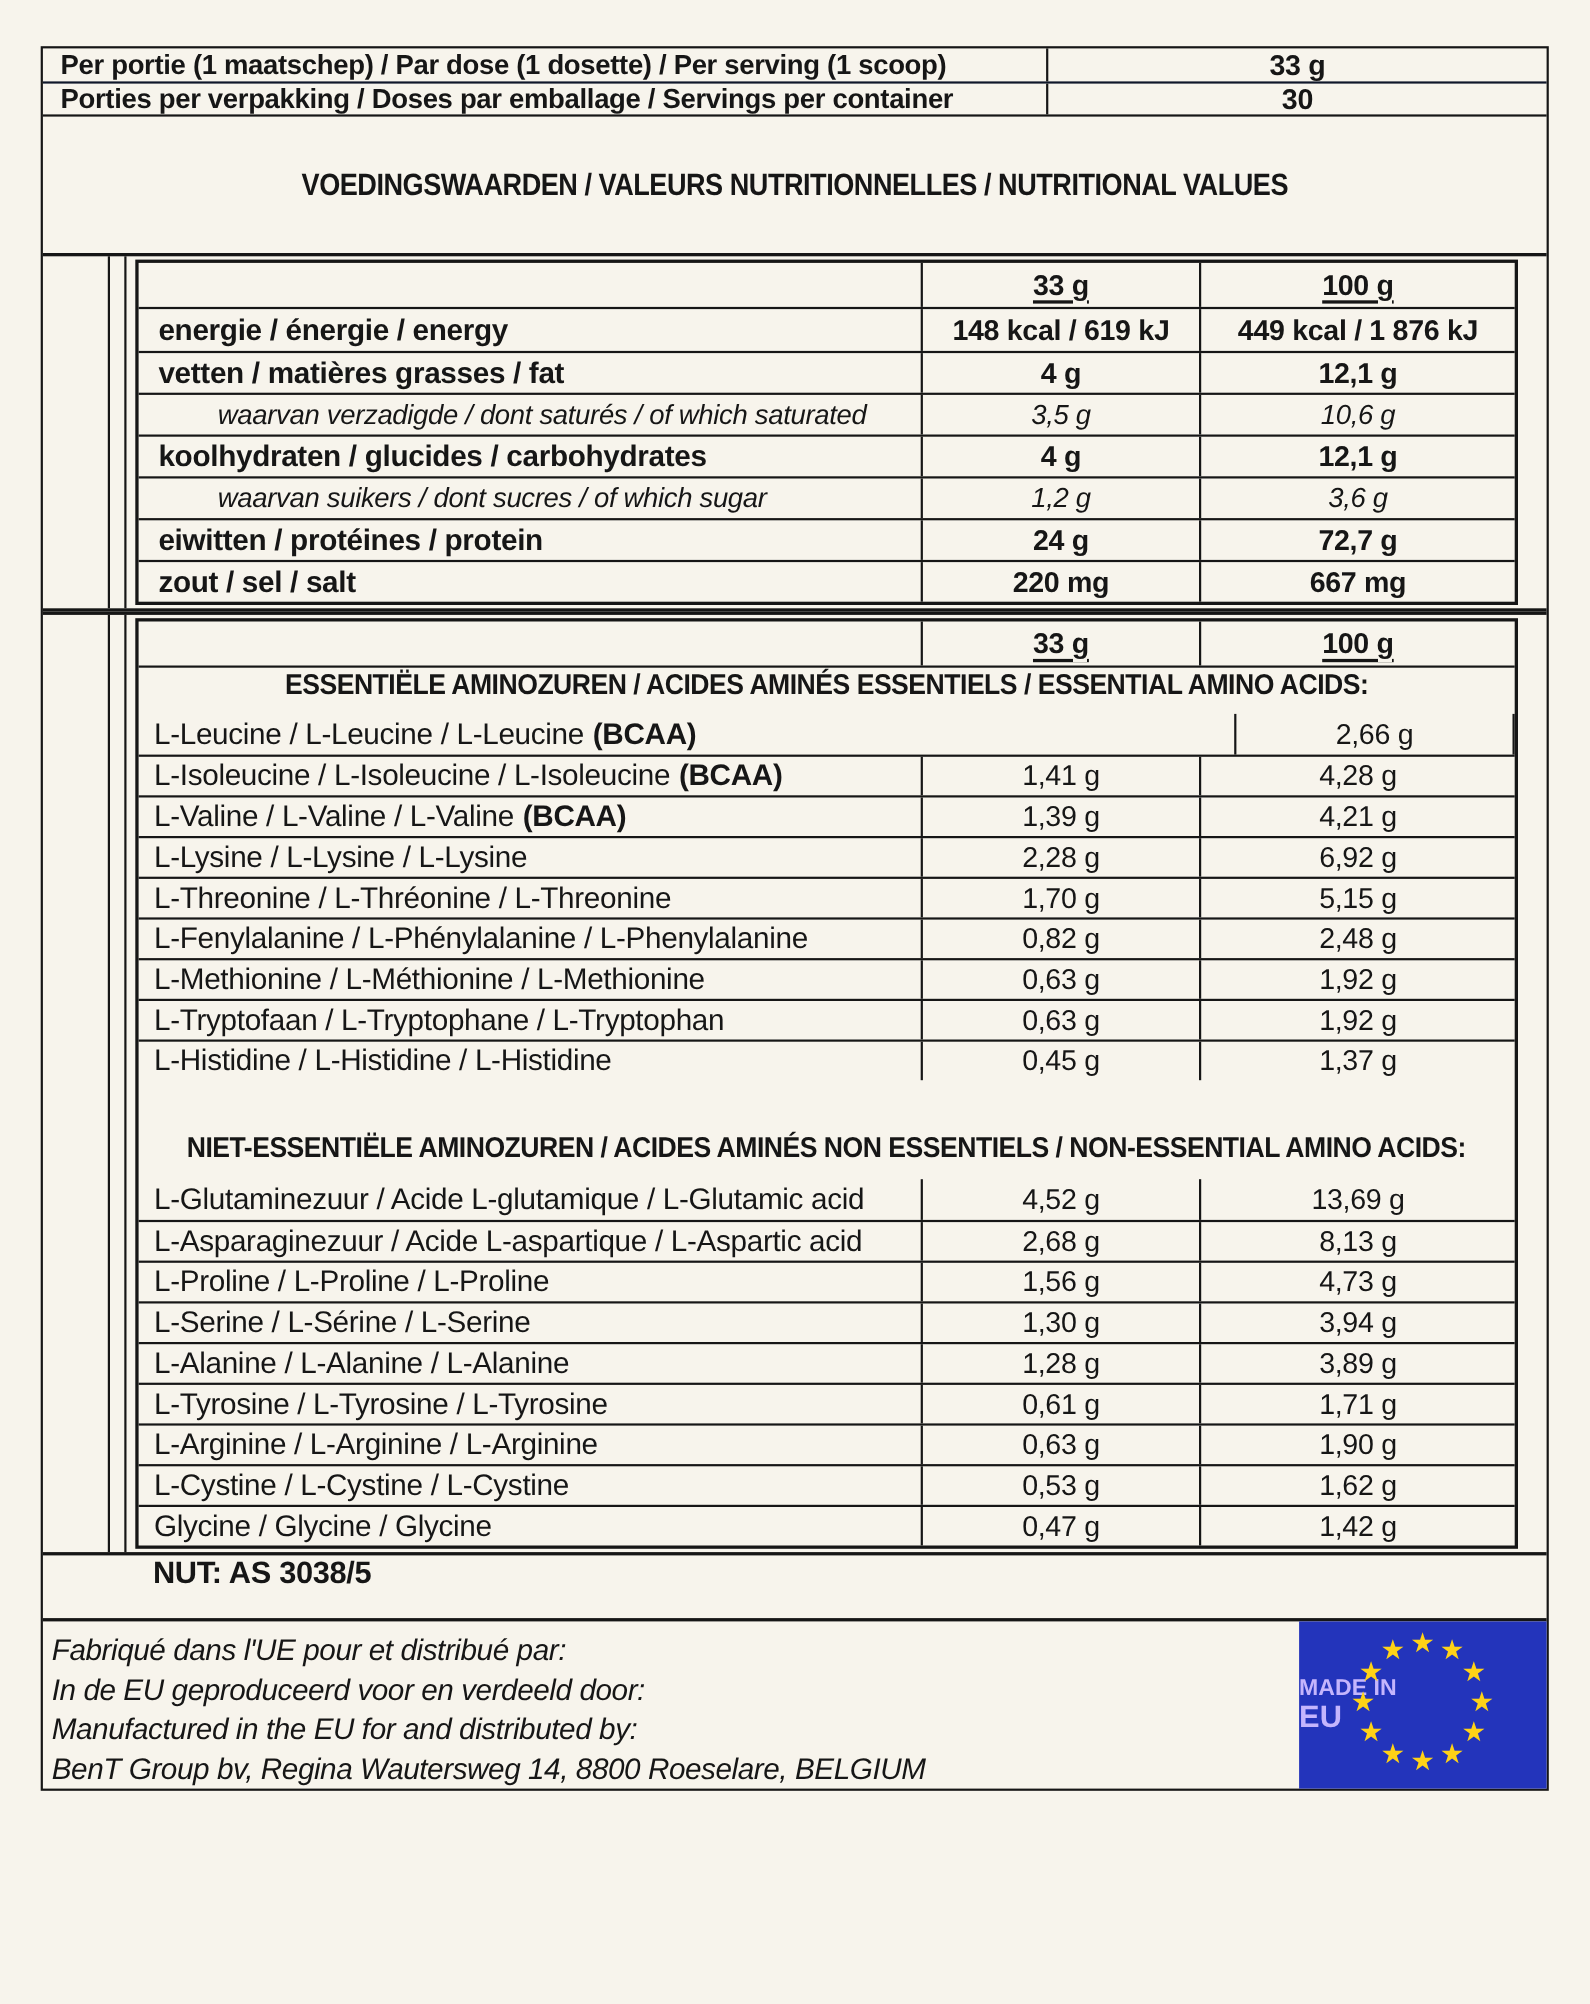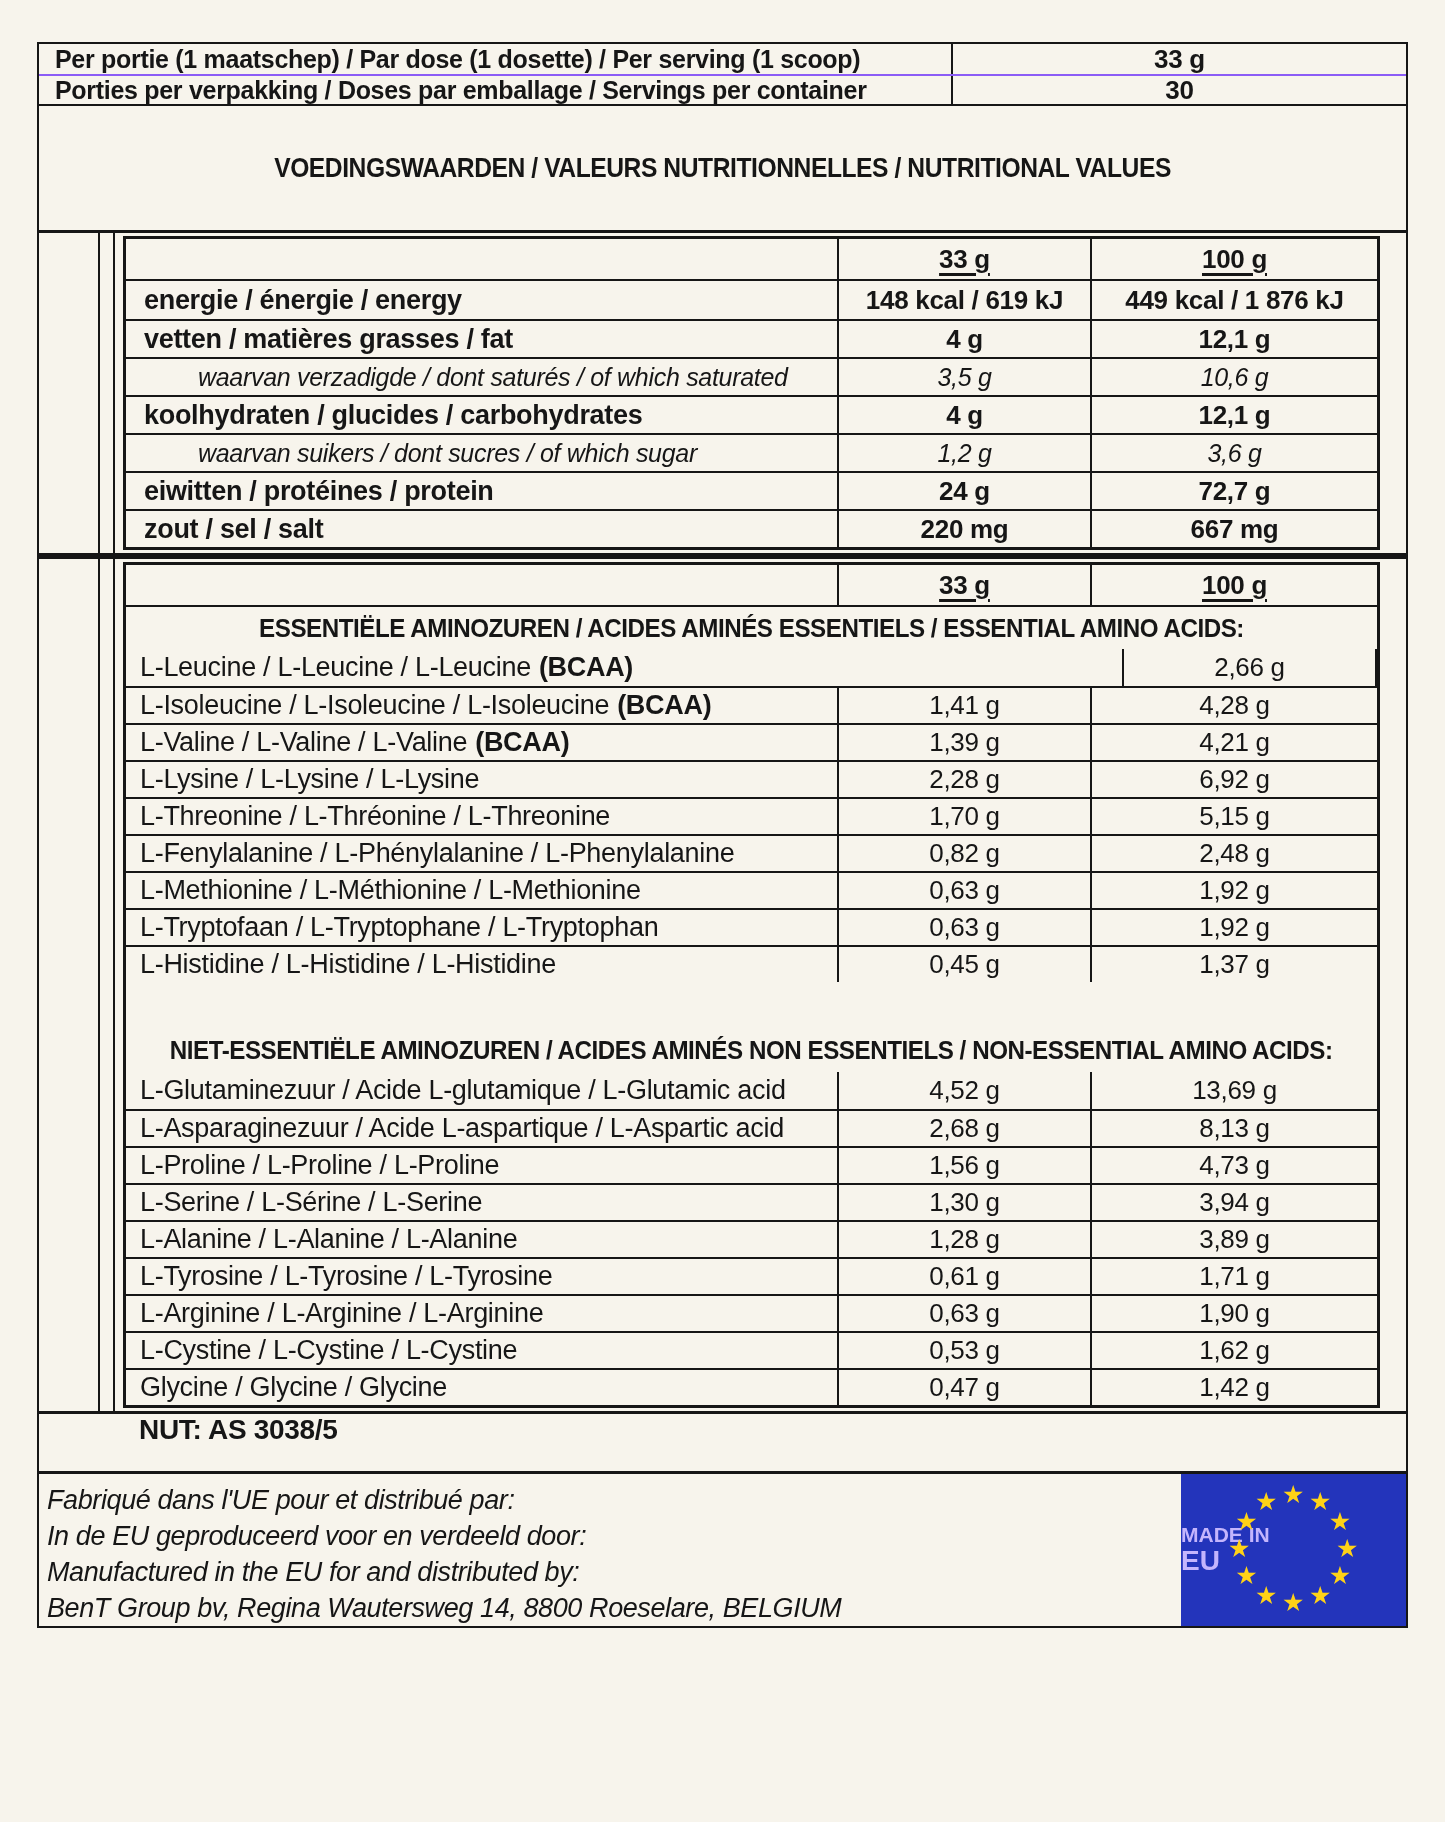"Porties per verpakking / Doses" .srow + .srow { border-top: 2px solid #8b5cf6 -> 2px solid #0f172a }
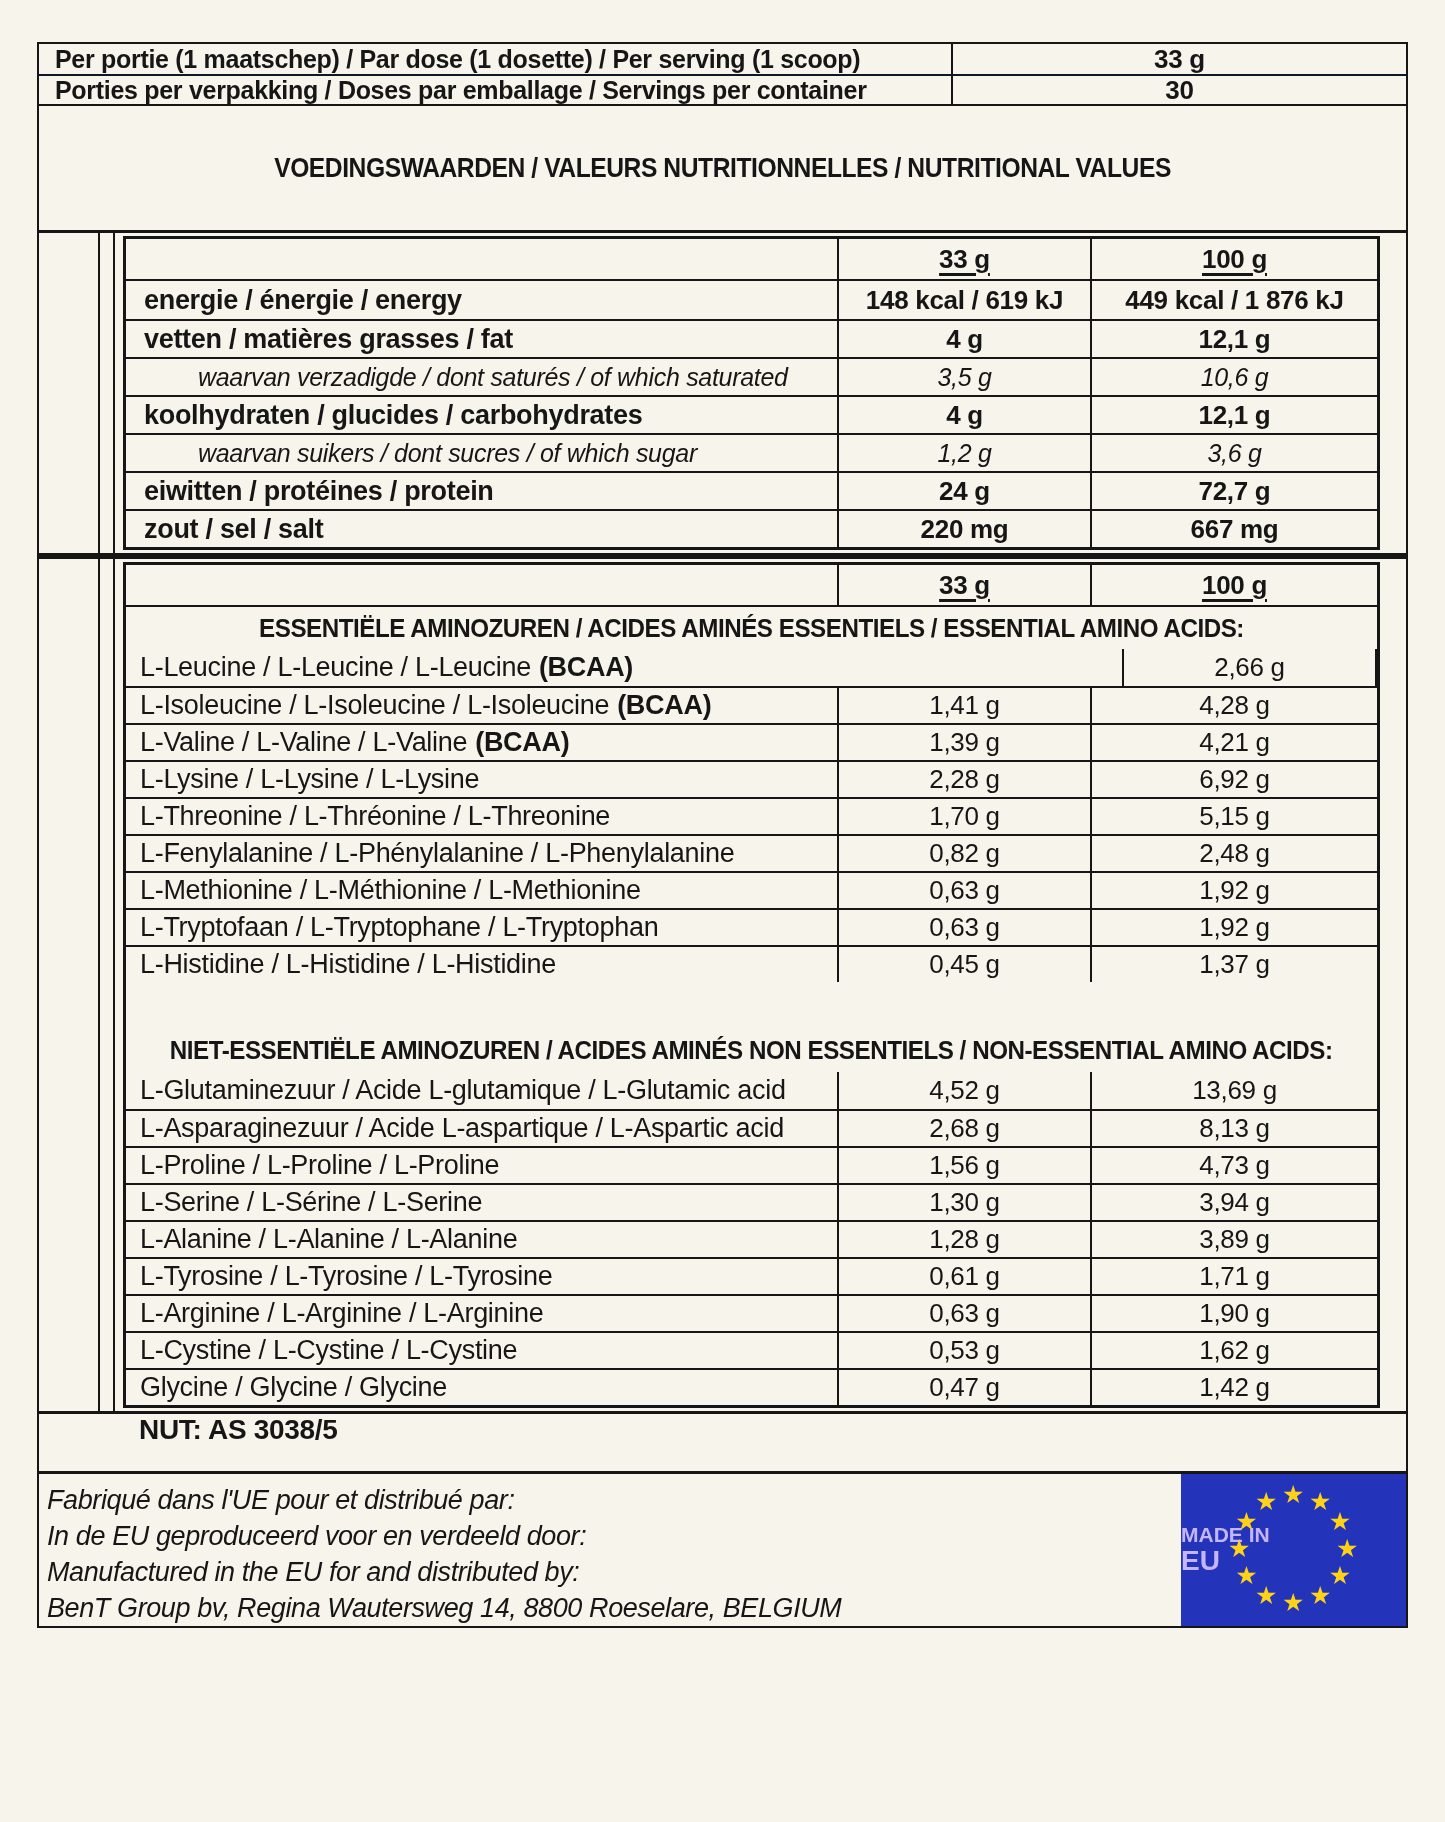"ESSENTIËLE AMINOZUREN / ACIDES AMINÉS" .group-header { align-items: center -> flex-start }
